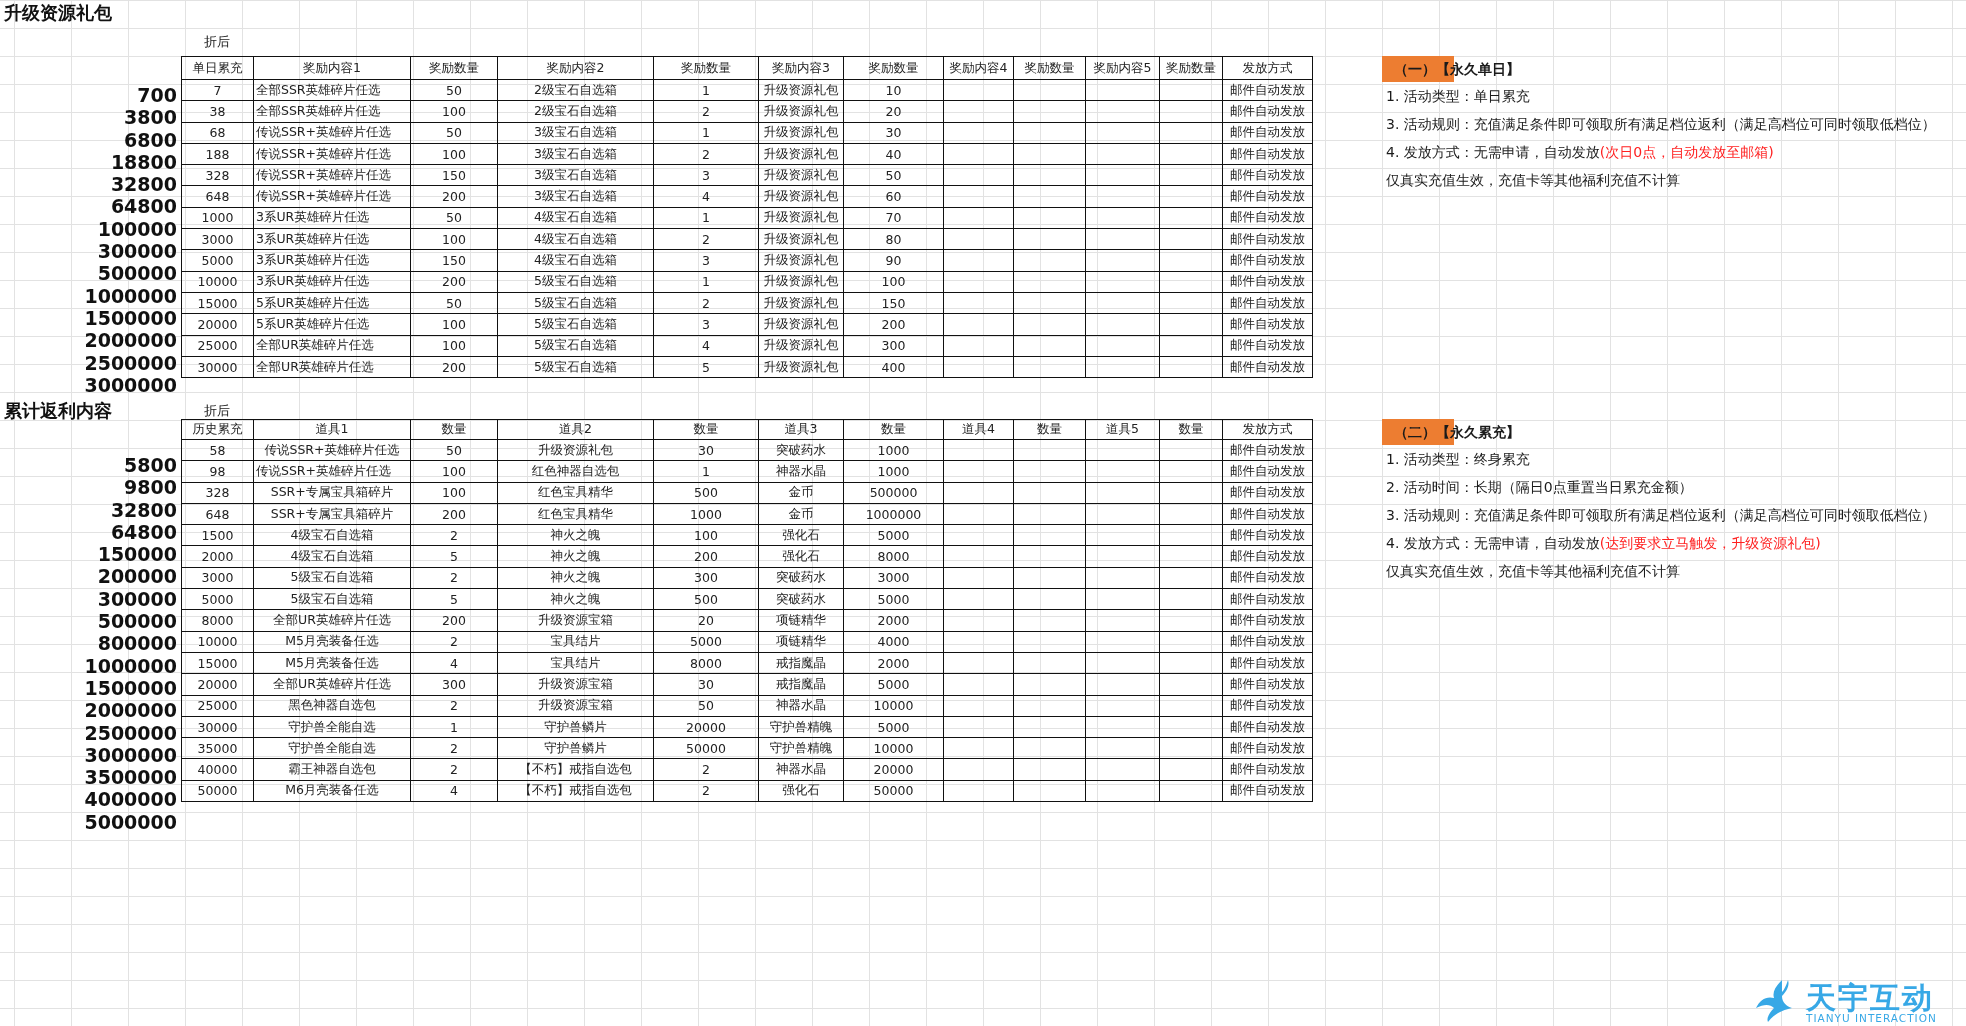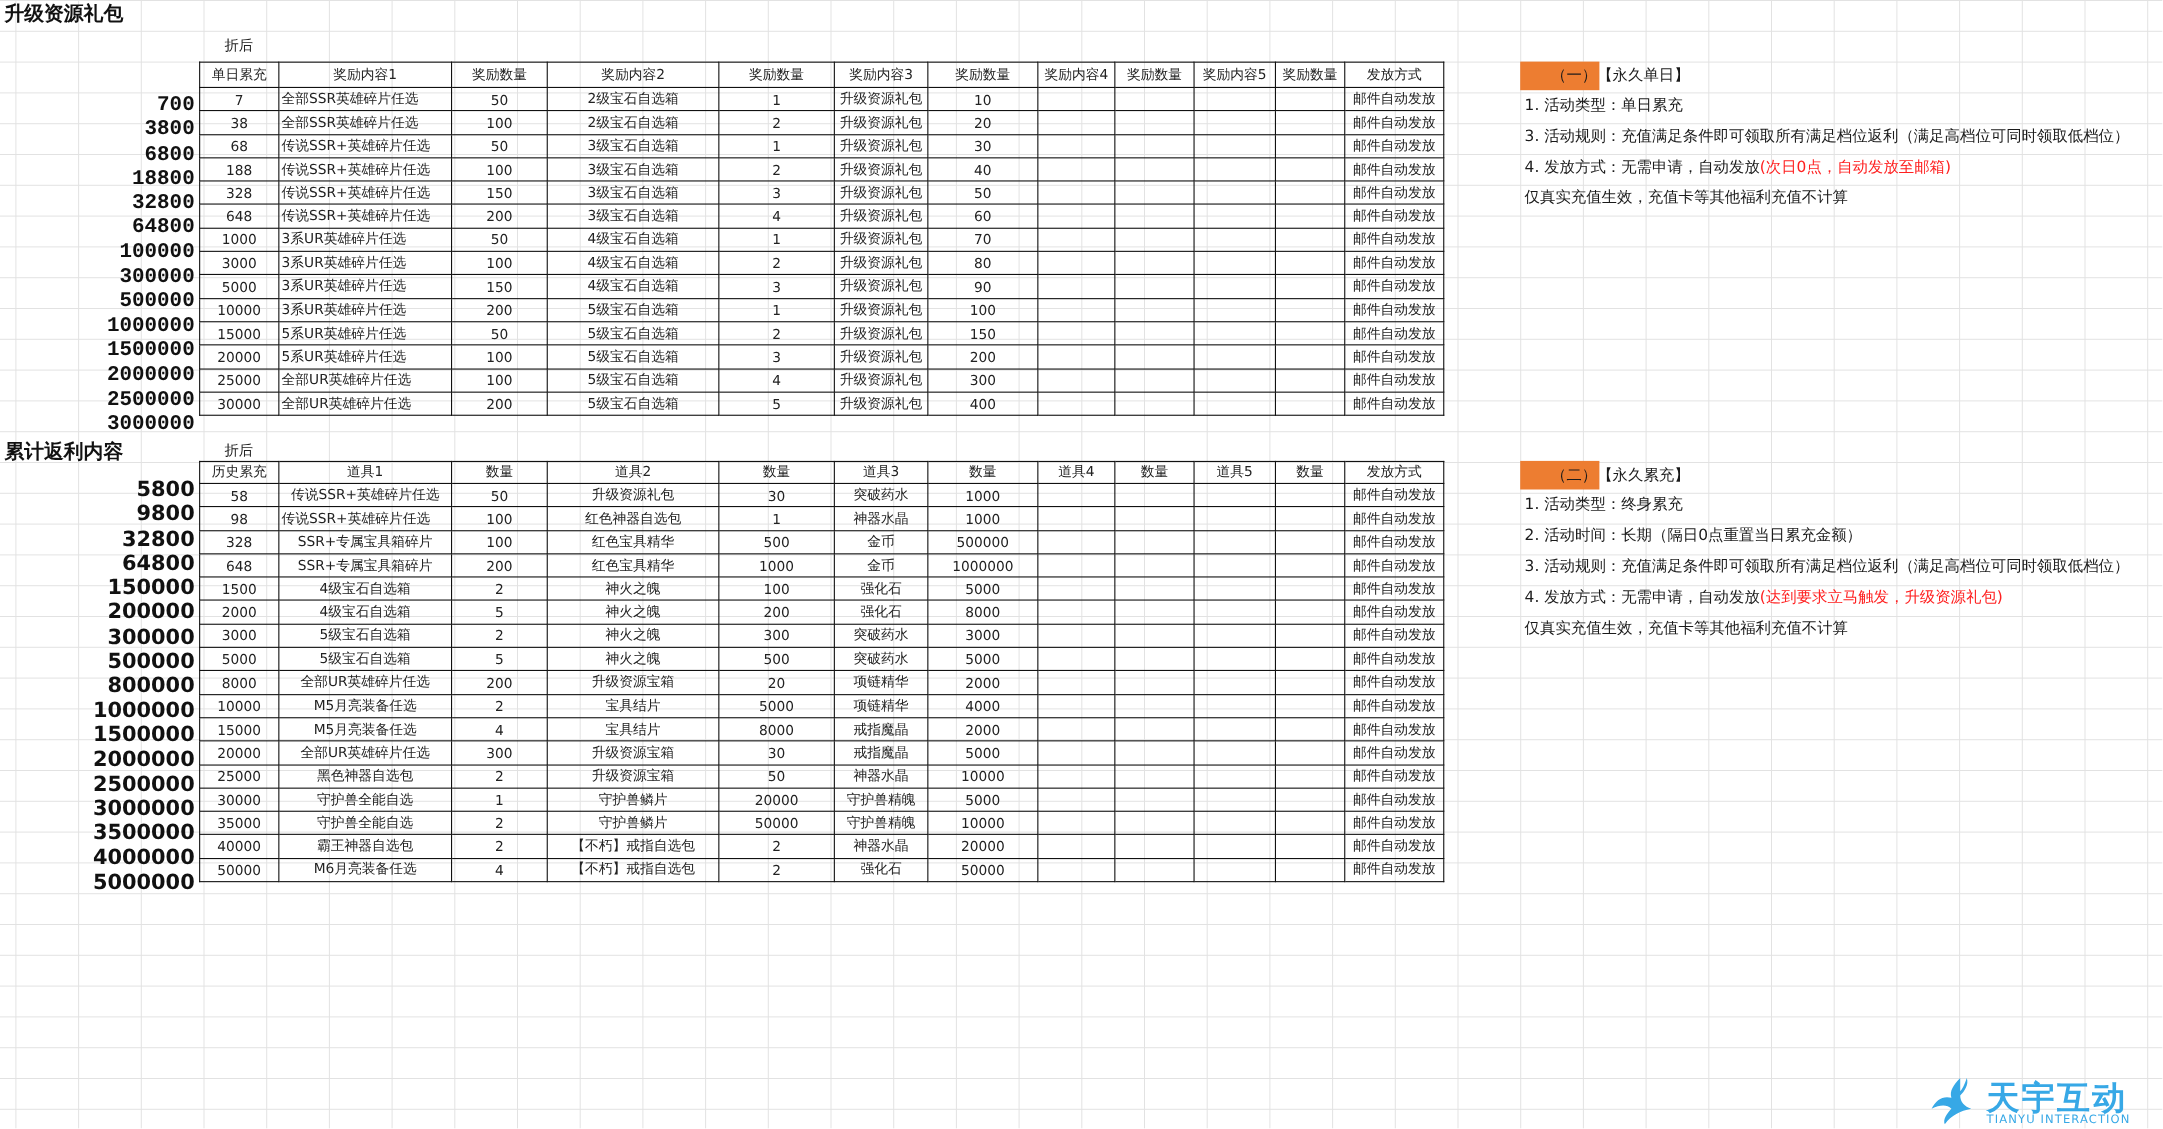"（一）【永久单日】" .note-head span.txt { font-weight: none -> bold; padding-left: 28px -> 12px }
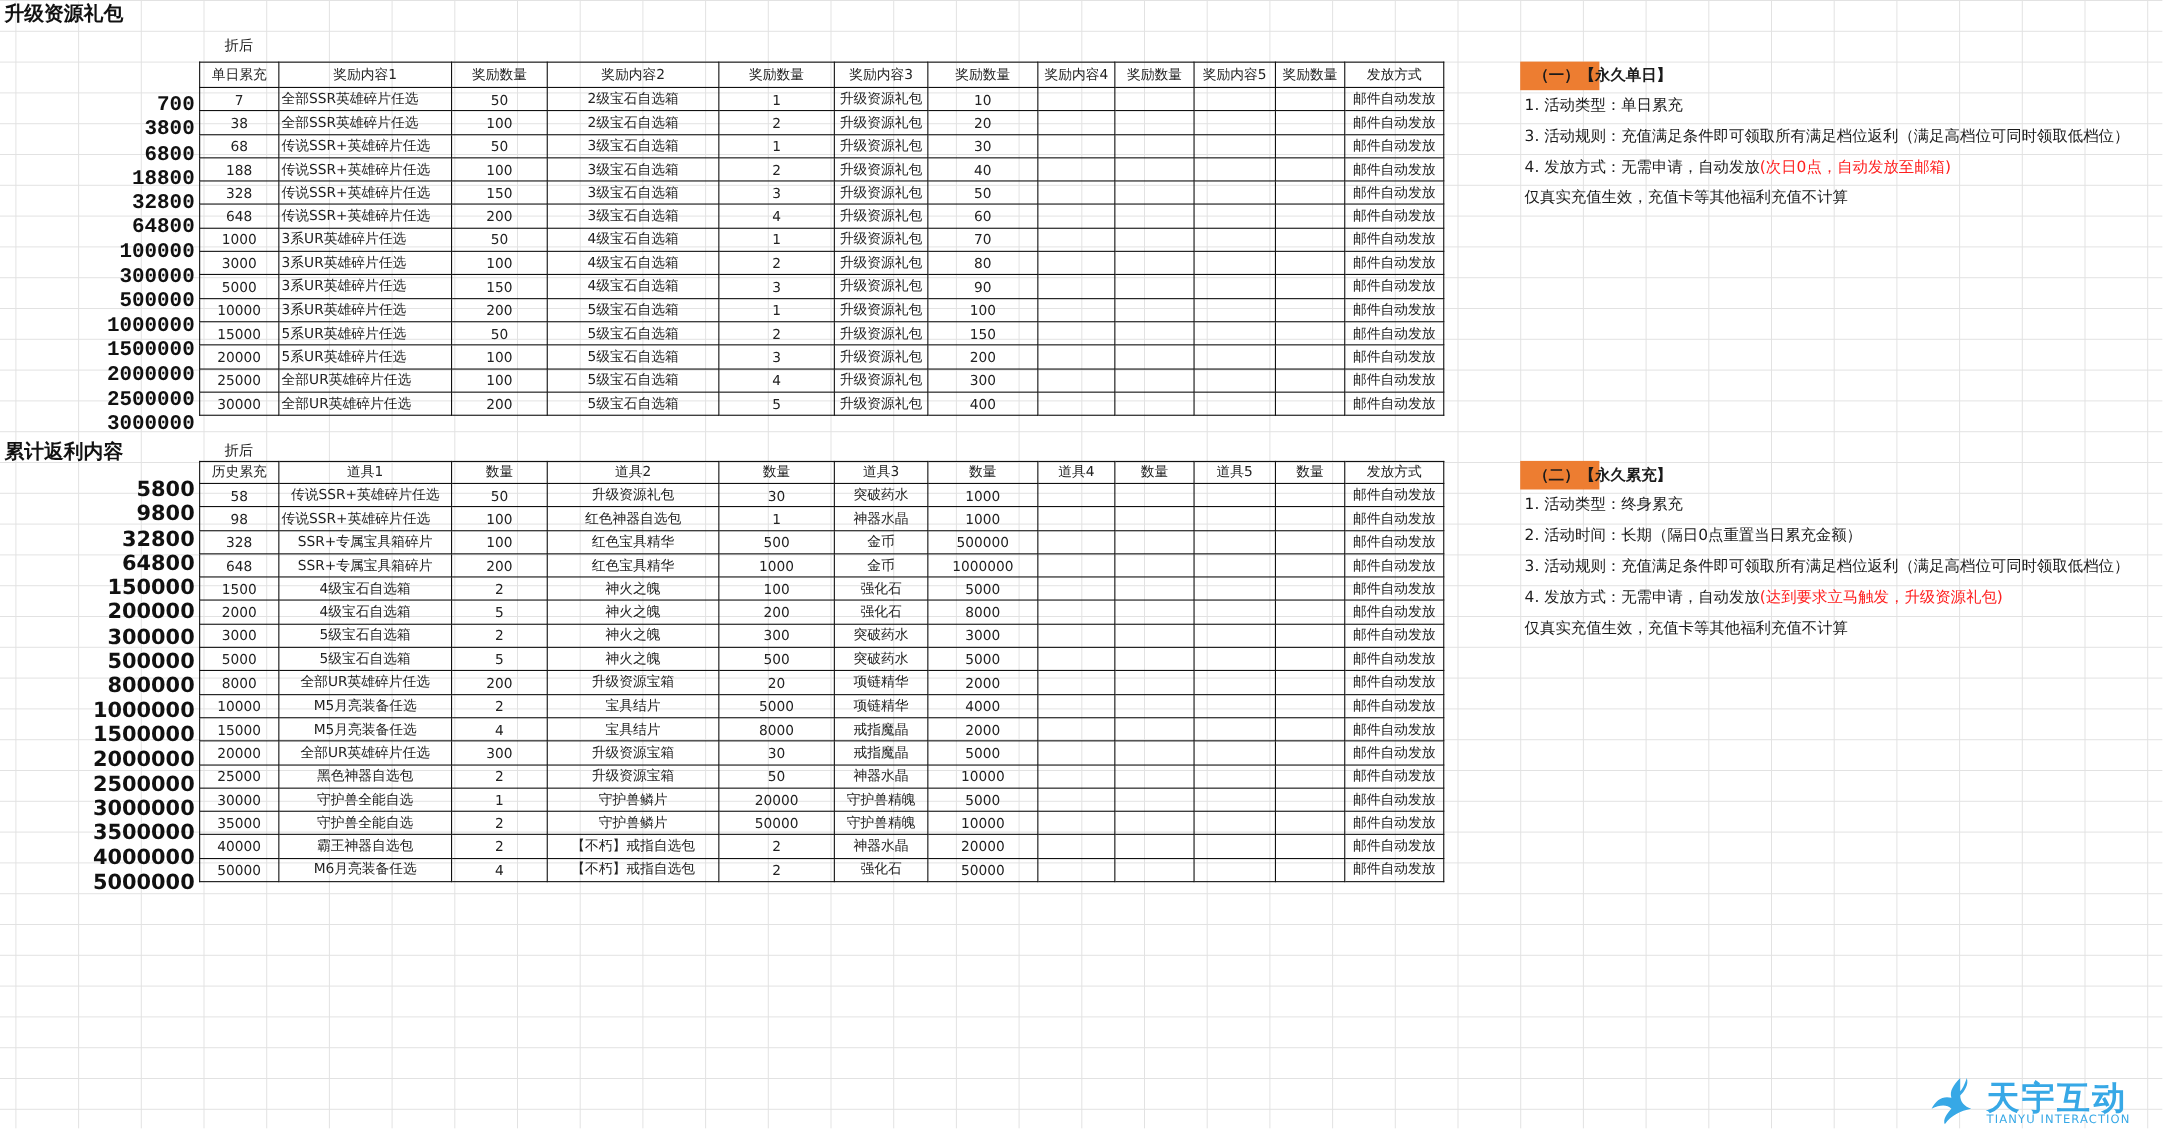"700" div.amount-col { font-family: Liberation Mono, monospace -> none }
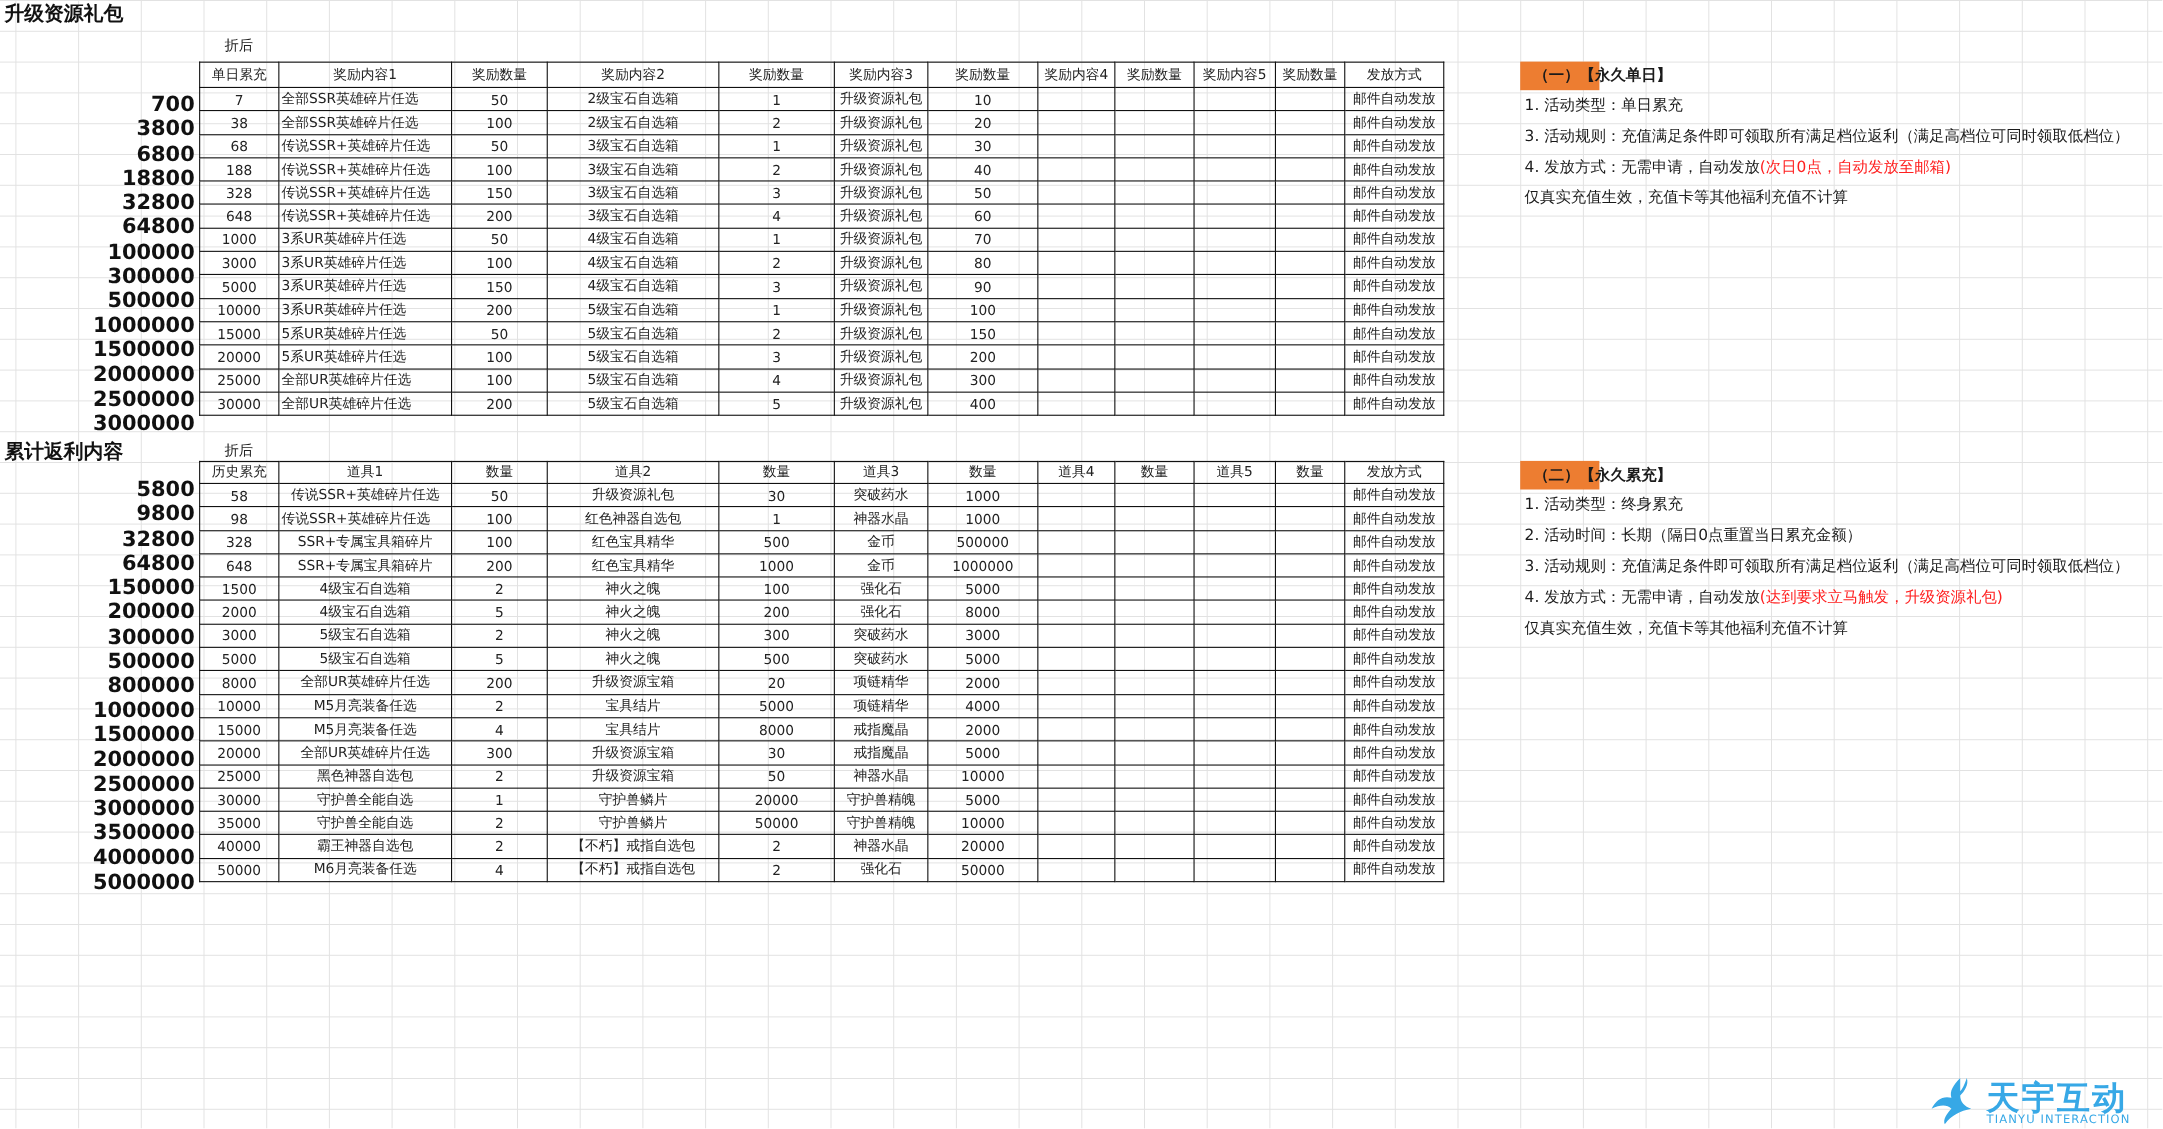"5800" div.amount-col { top: 434px -> 454px }
